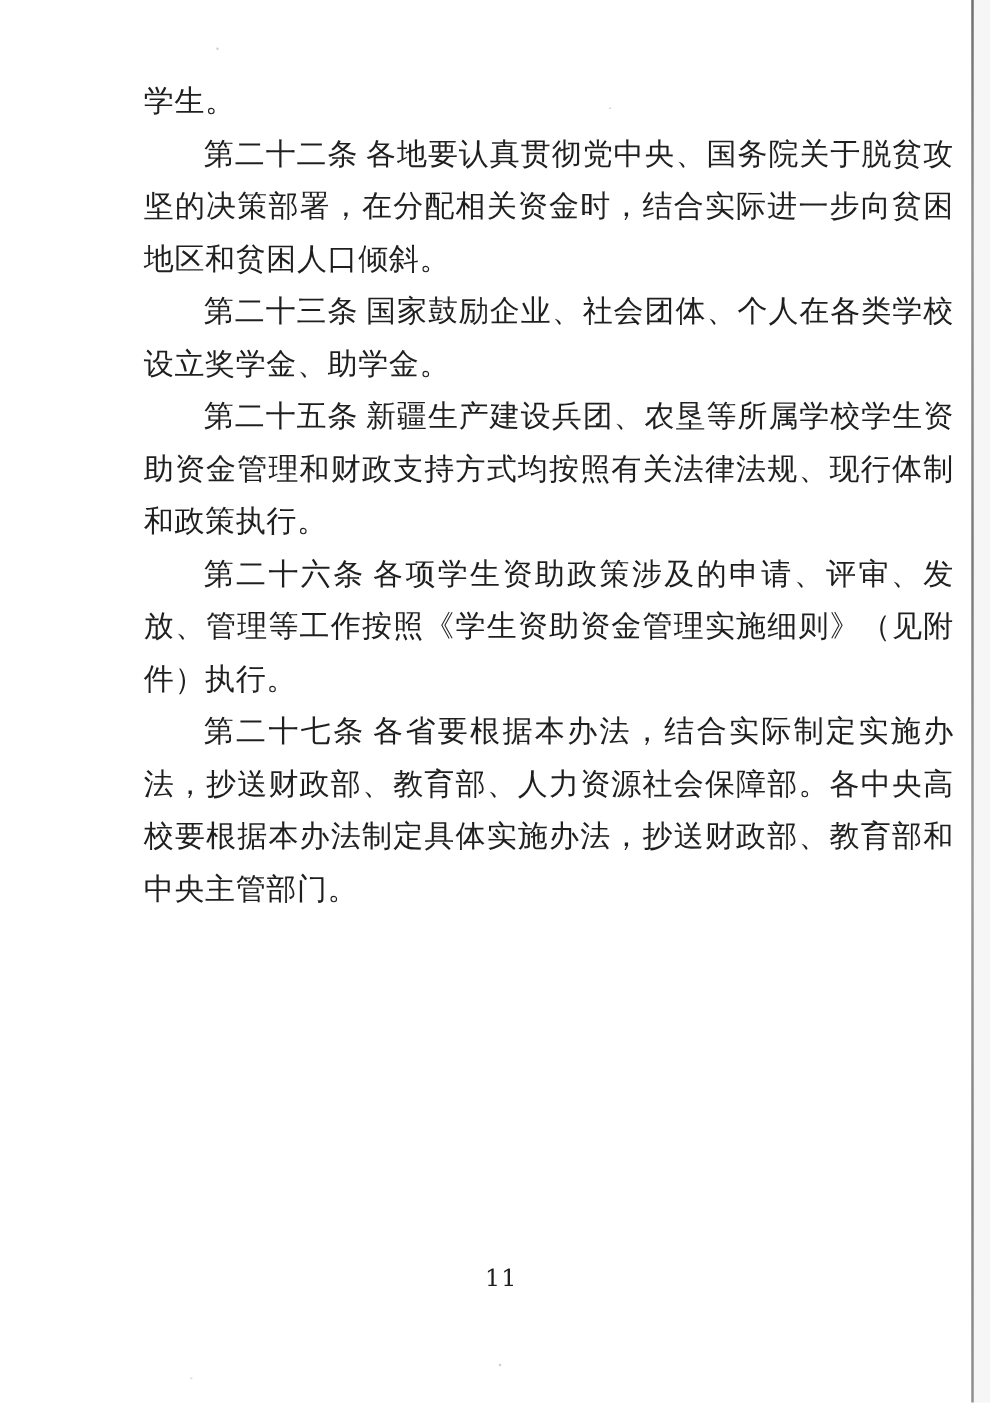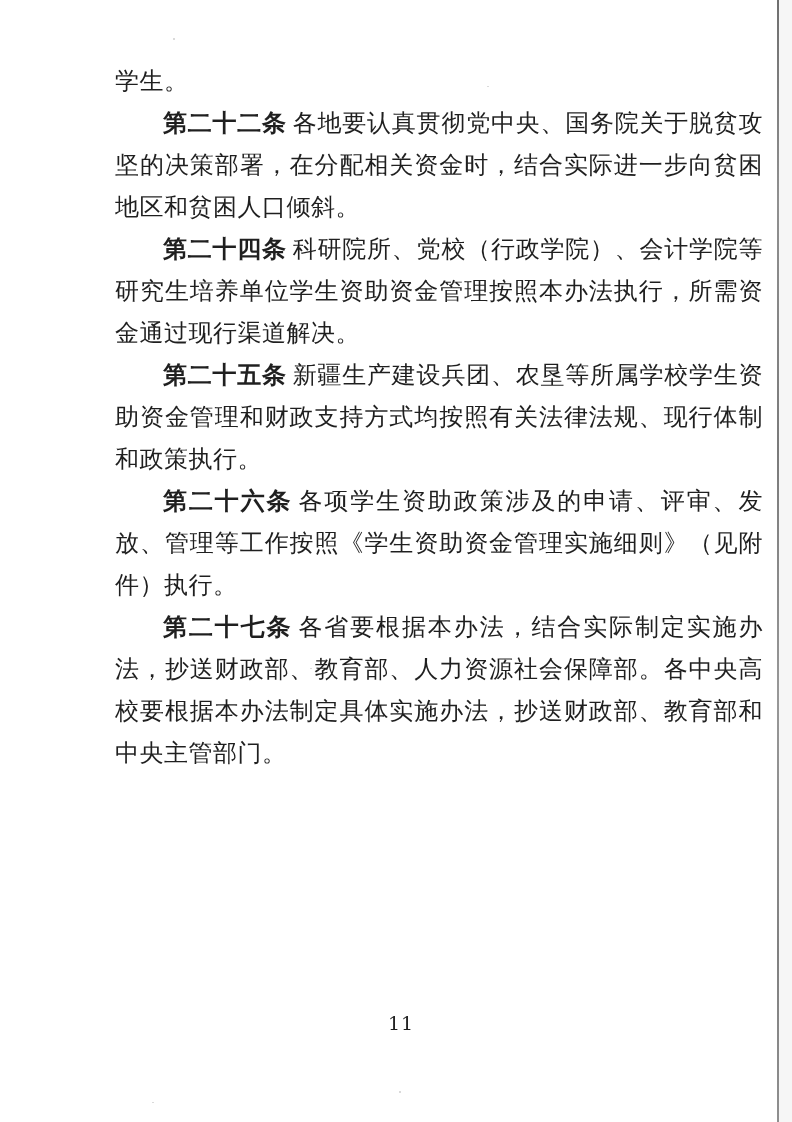"第二十二条" .article-heading { font-weight: 700 -> 400 }
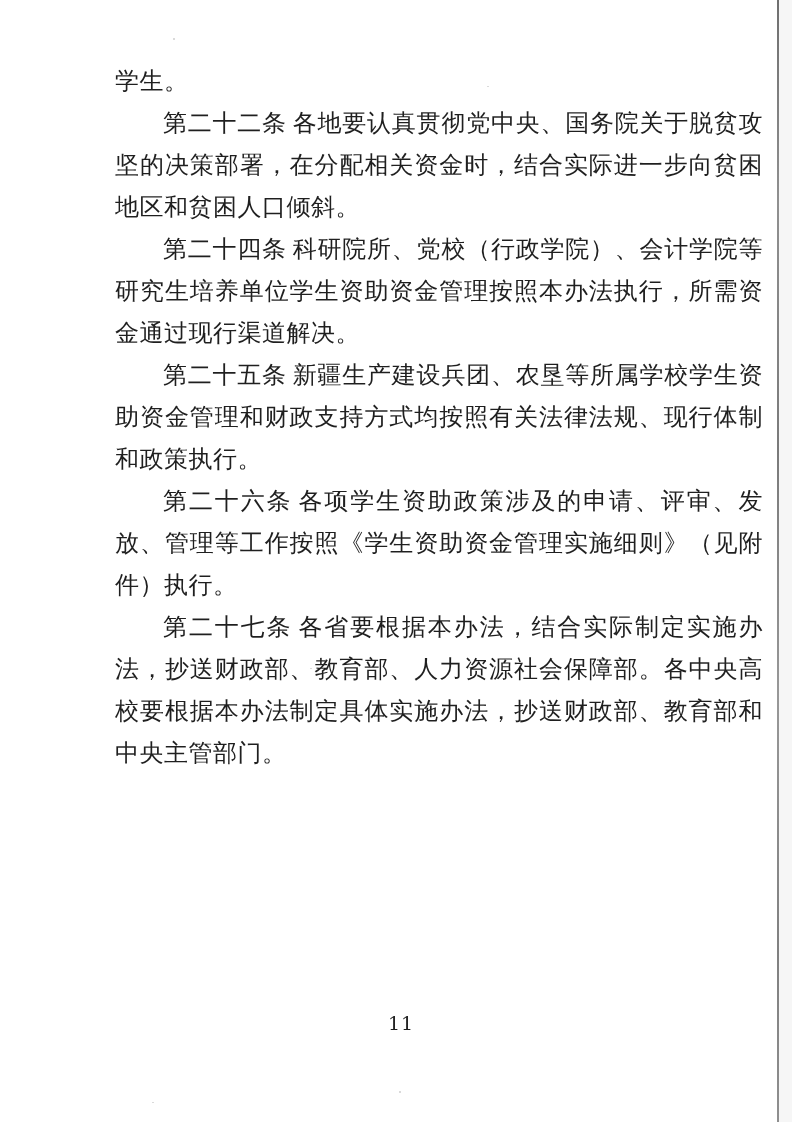"第二十三条 国家鼓励企业、社会团体、个人在各类学校设立奖学金、助学金。" p { html: none -> <p><span>第二十三条</span><span>国家鼓励企业、社会团体、个人在各类学校设立奖学金、助学金。</span></p> }
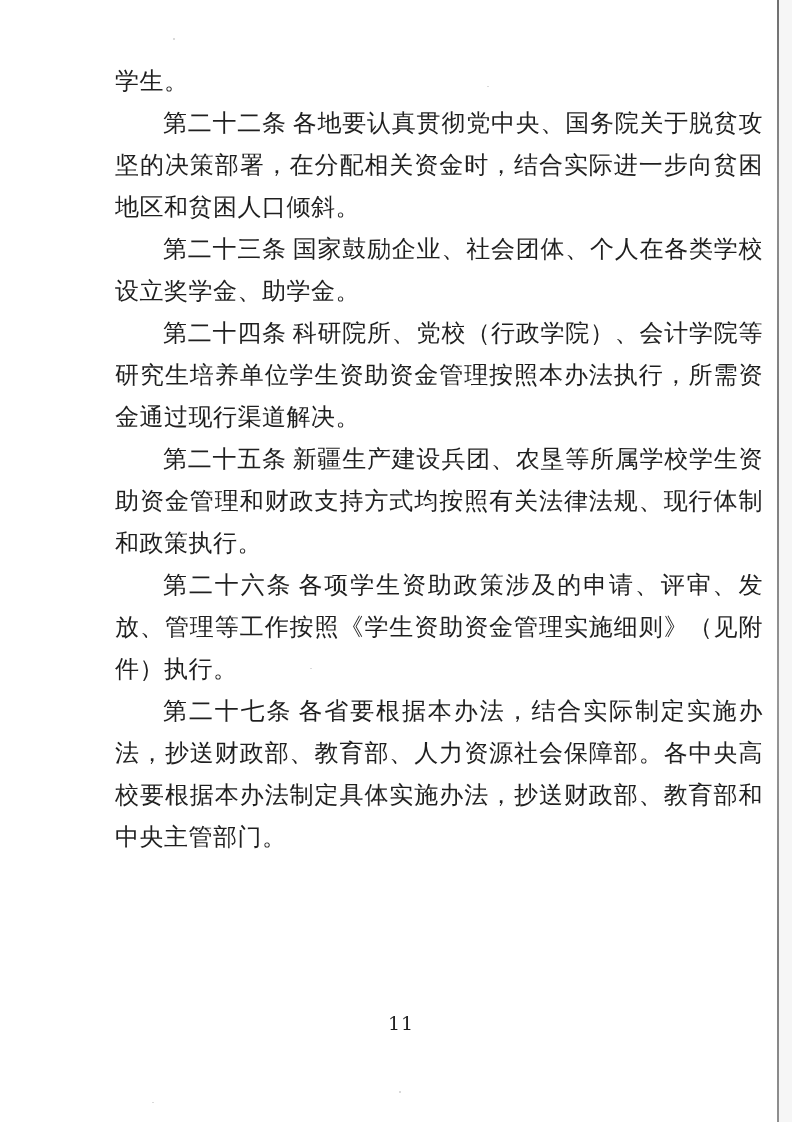"第二十四条" p { html: <p><span>第二十四条</span><span>科研院所、党校（行政学院）、会计学院等研究生培养单位学生资助资金管理按照本办法执行，所需资金通过现行渠道解决。</span></p> -> none }
